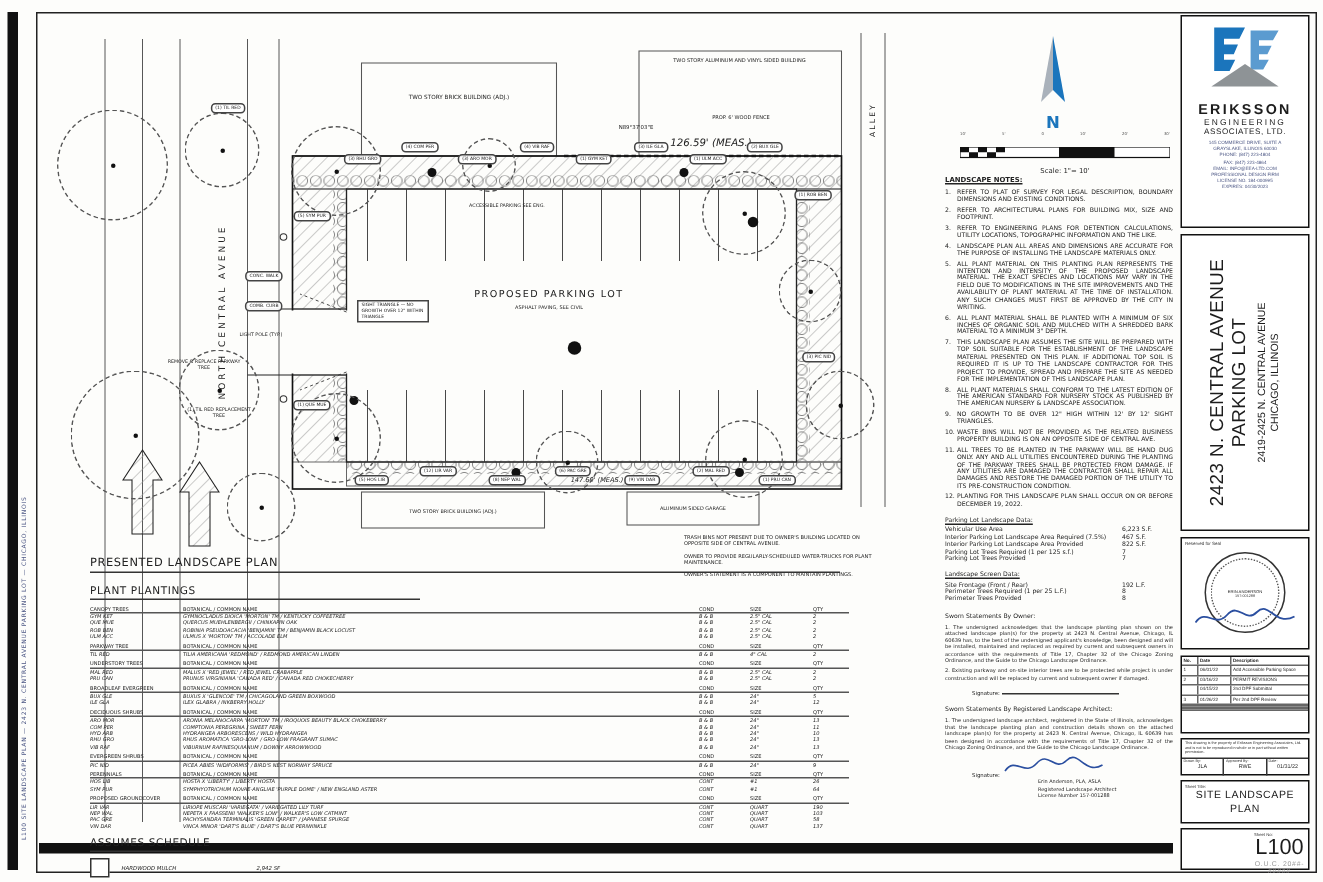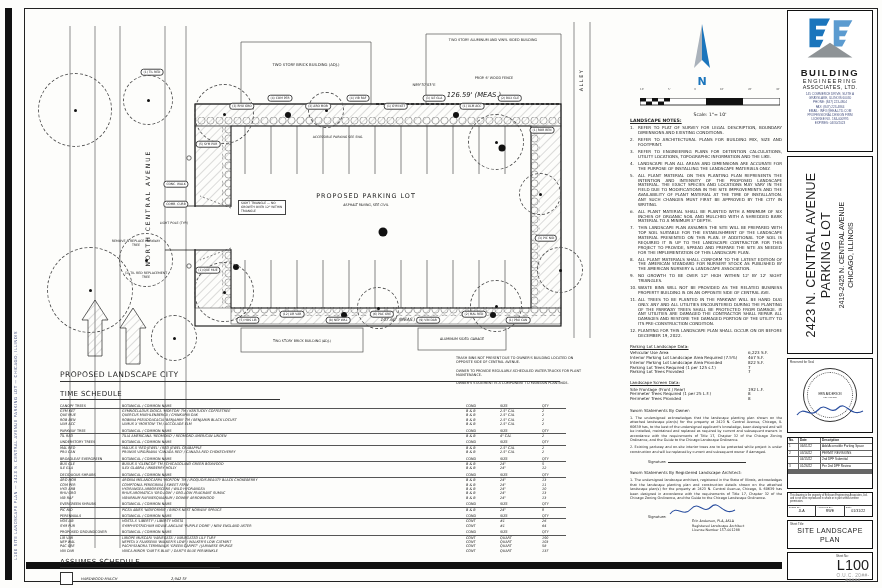"BUILDING" div.firm1 { text: BUILDING -> ERIKSSON }
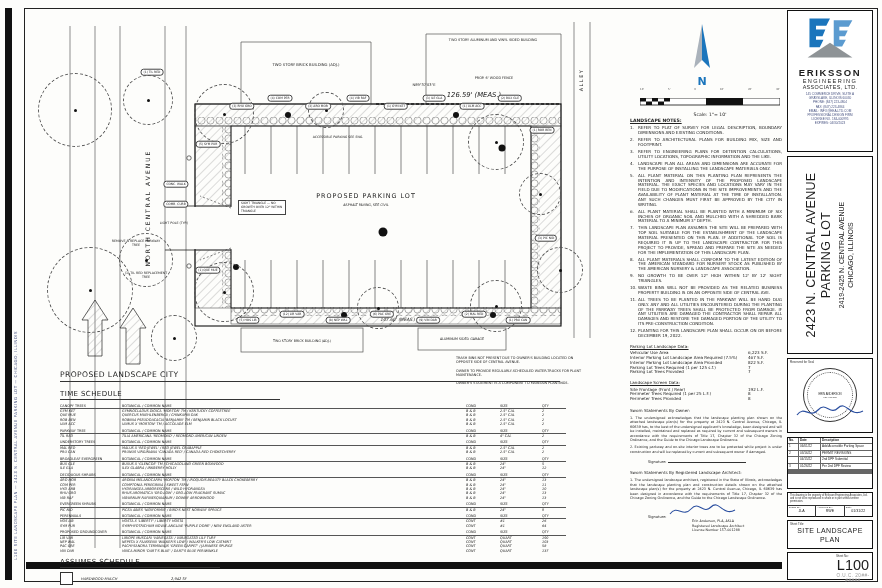"PROPOSED LANDSCAPE CITY" div.h1 { text: PROPOSED LANDSCAPE CITY -> PRESENTED LANDSCAPE PLAN }
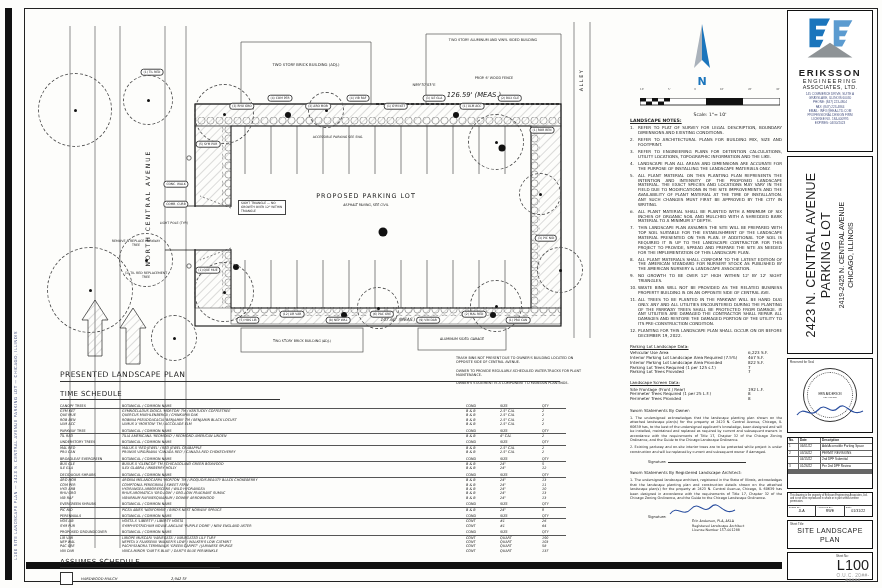"TIME SCHEDULE" div.h2 { text: TIME SCHEDULE -> PLANT PLANTINGS }
